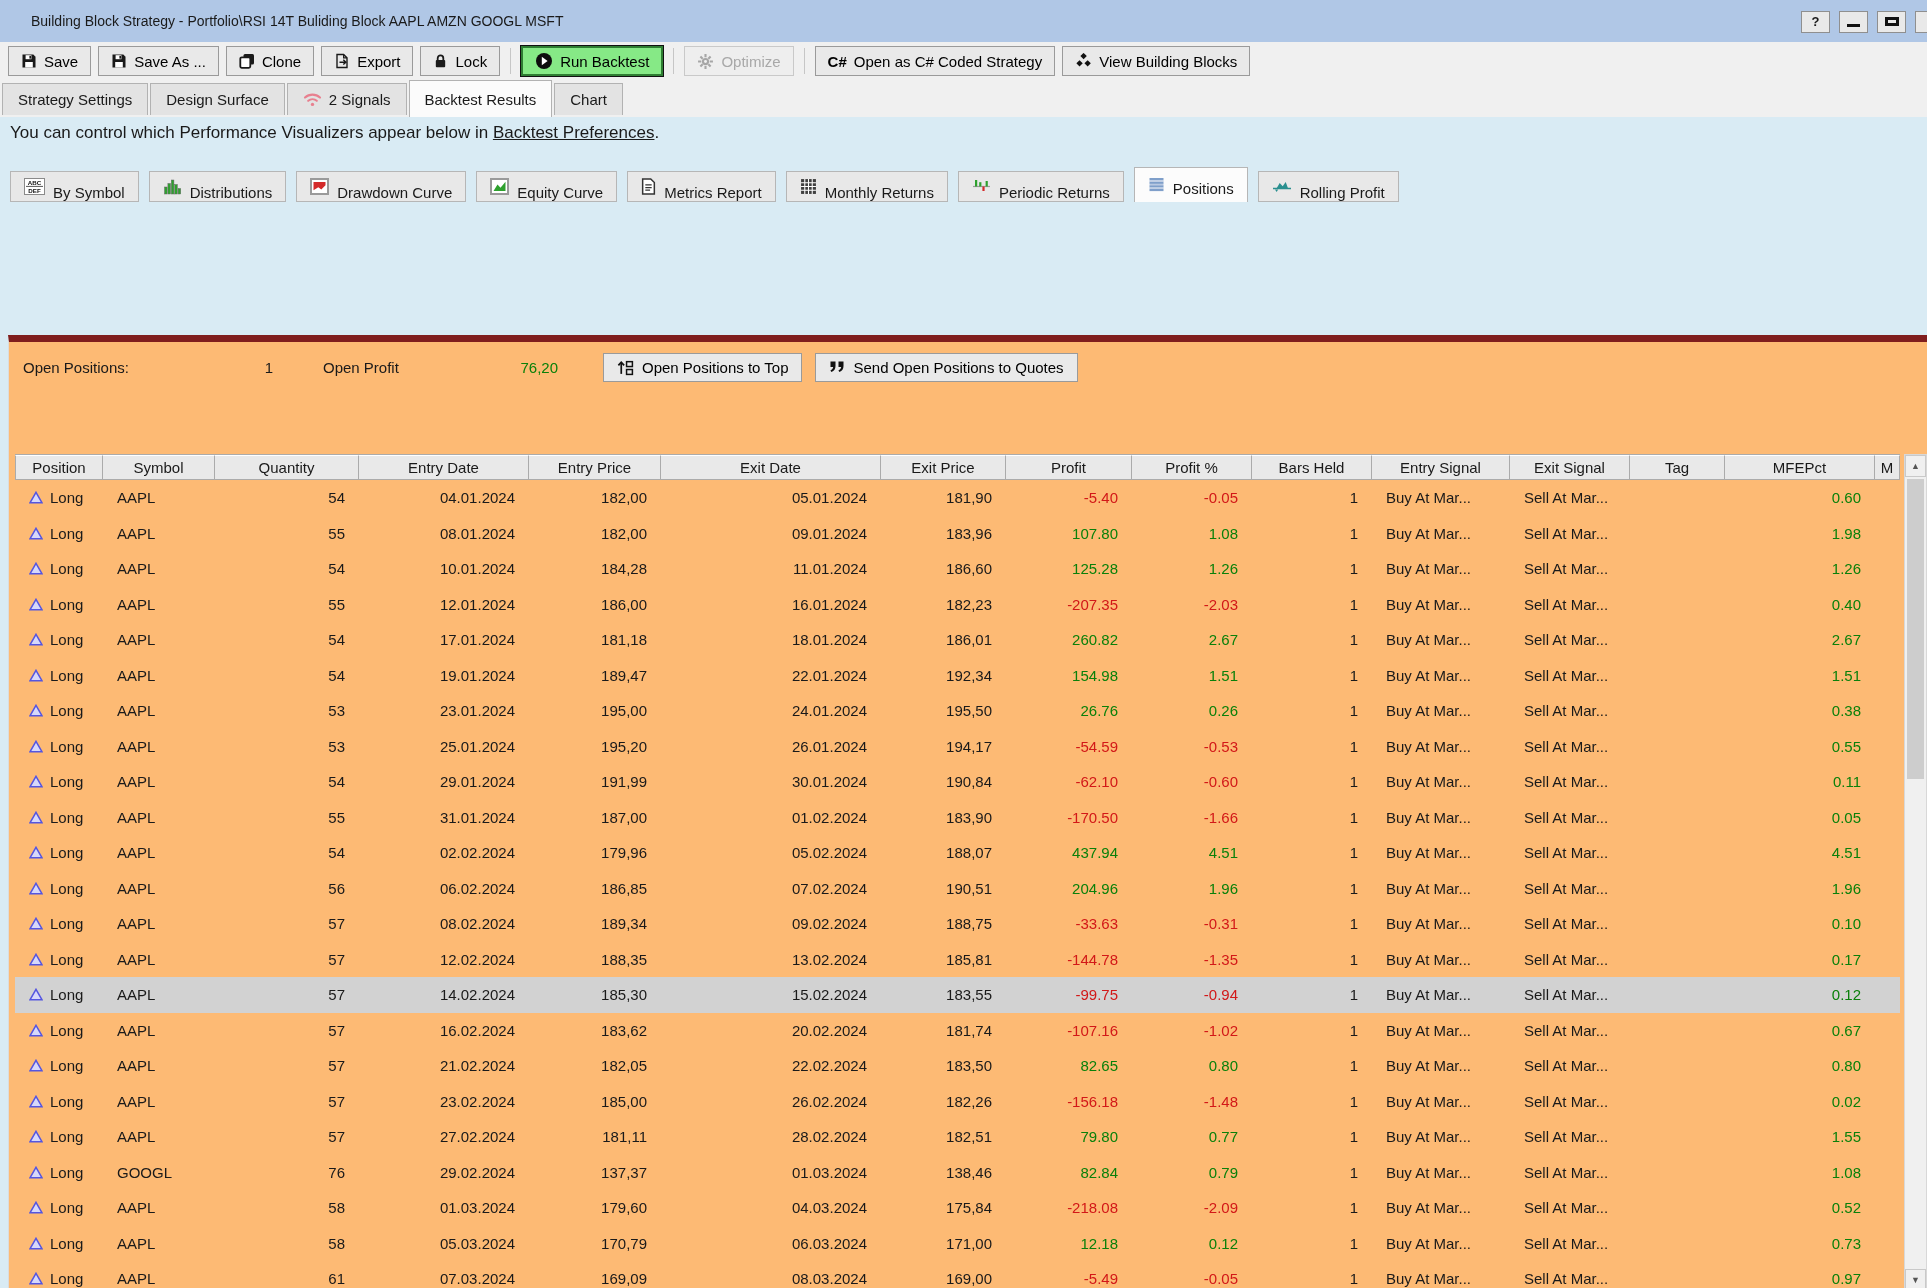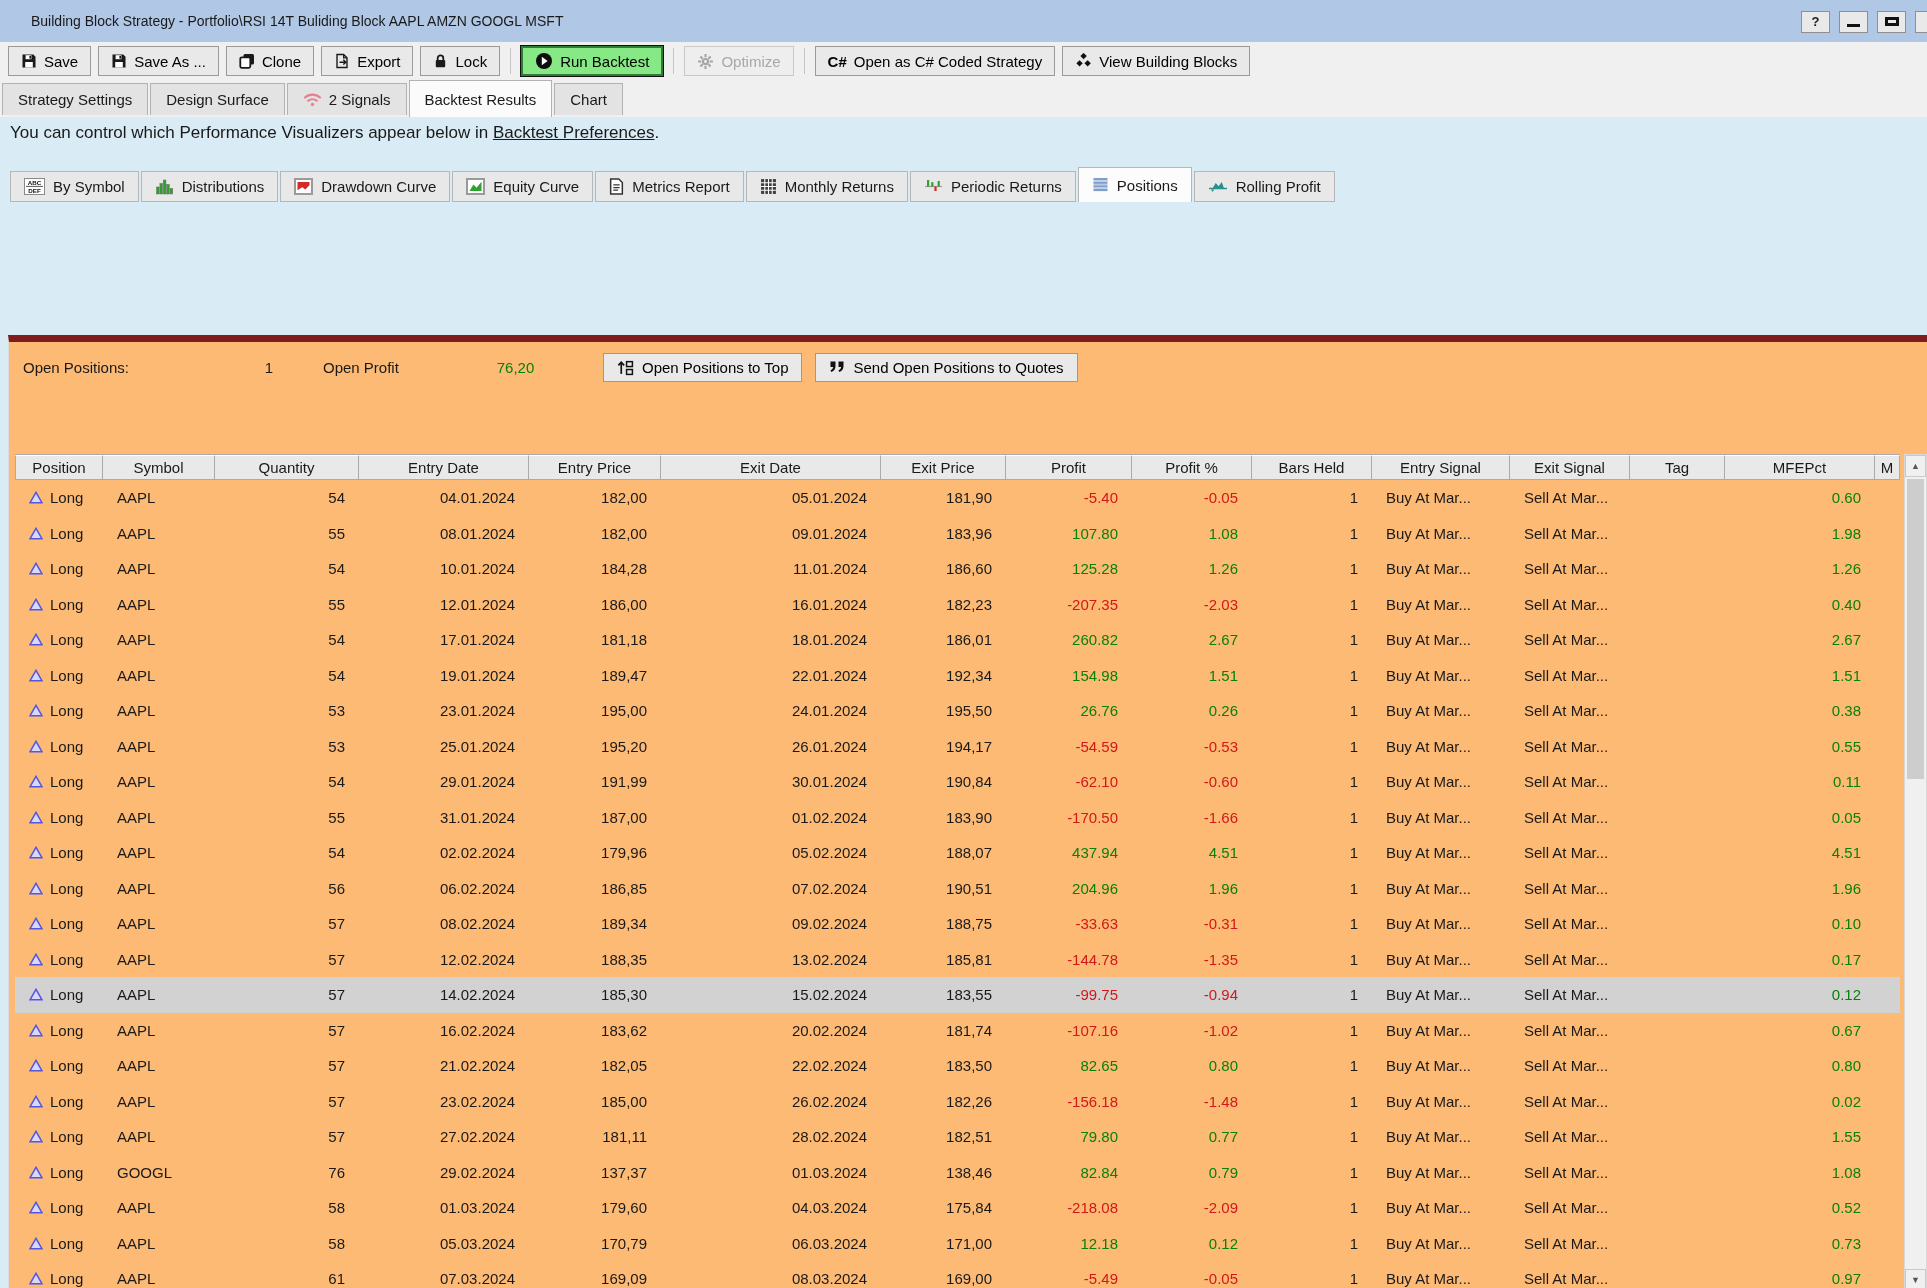"By Symbol" .vtab { align-items: center -> none; margin-right: 2px -> 10px }
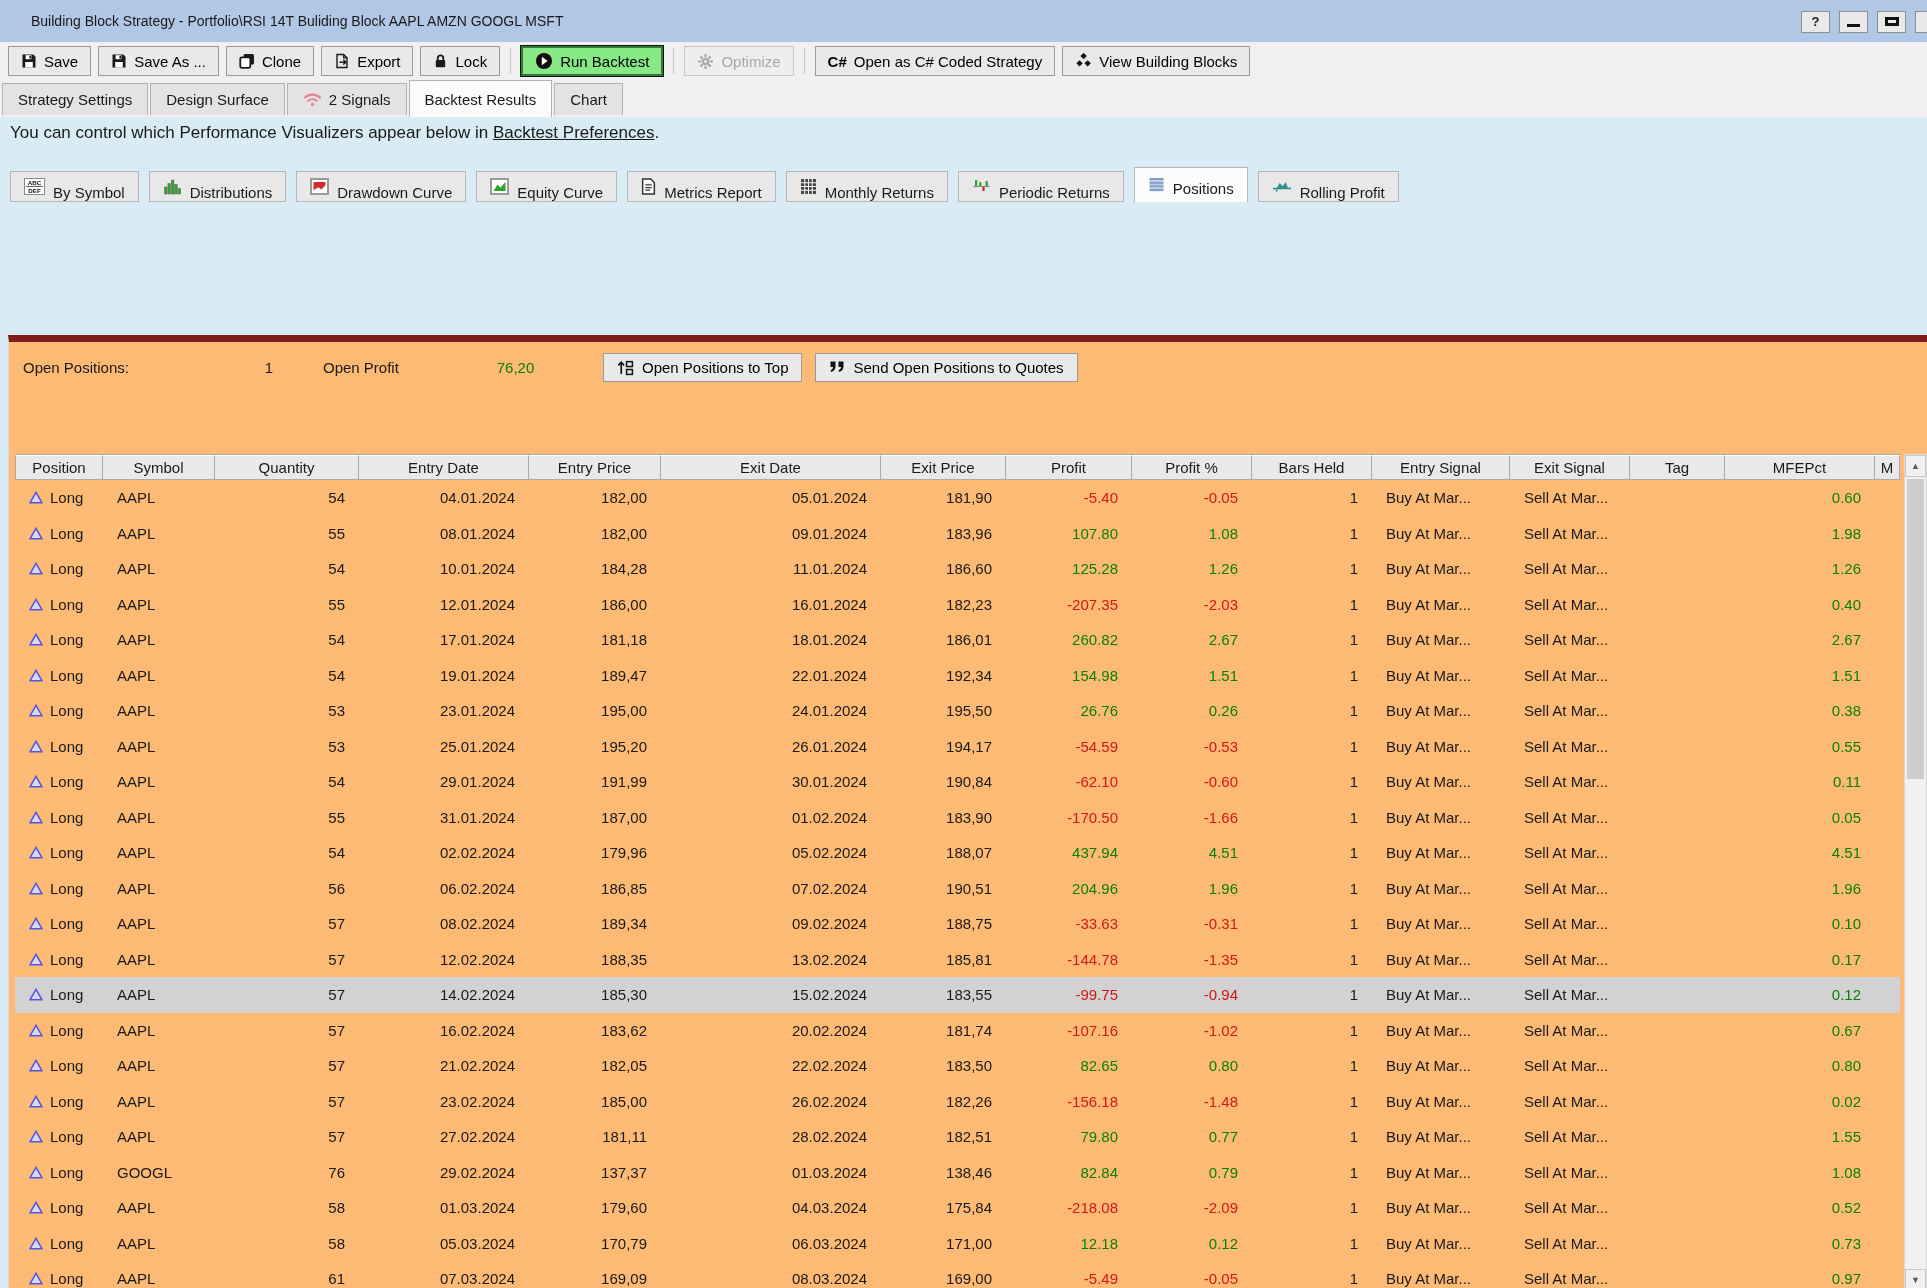"76,20" .sum-val2 { text-align: center -> right }
